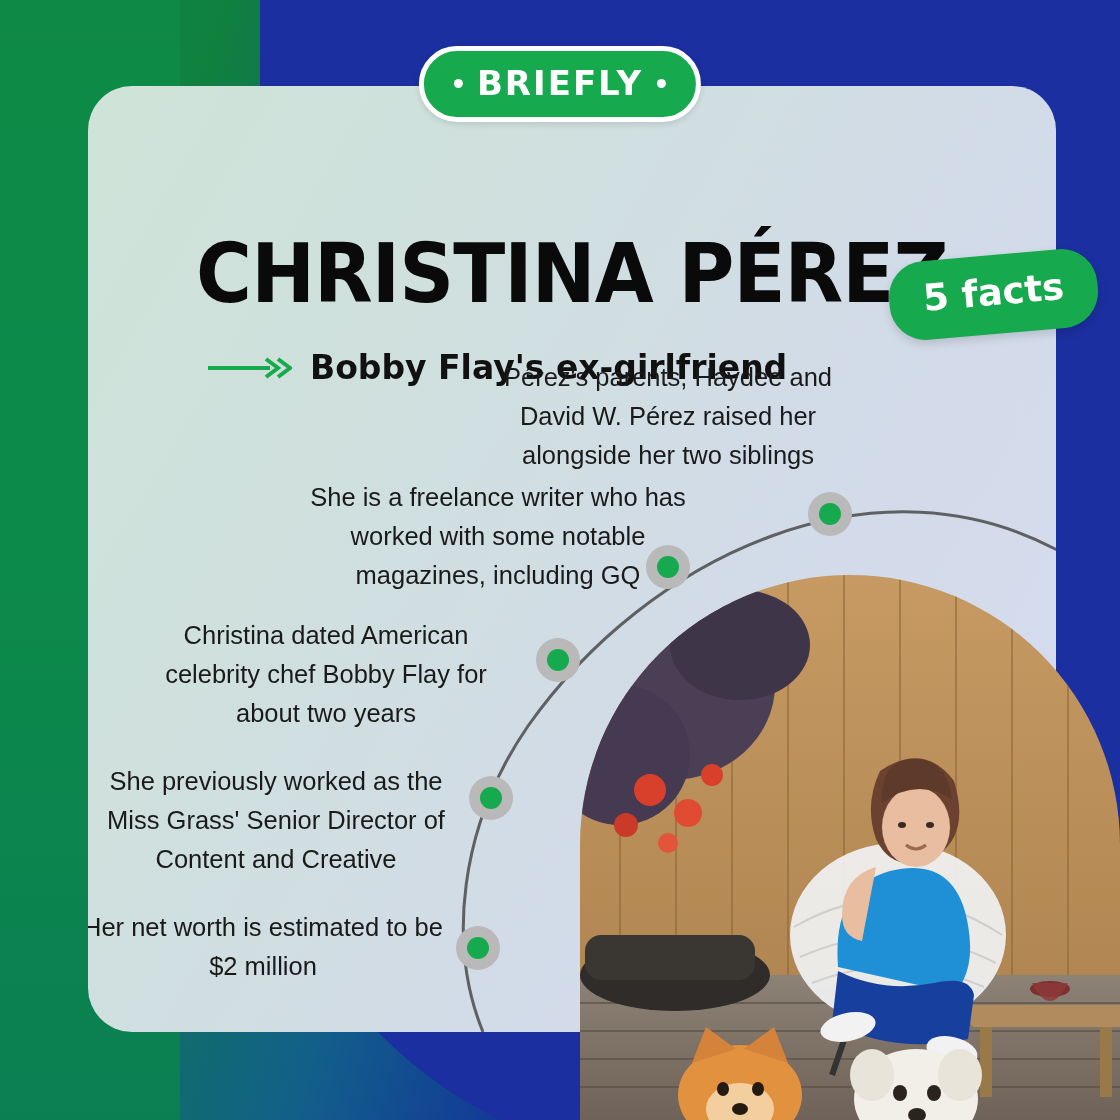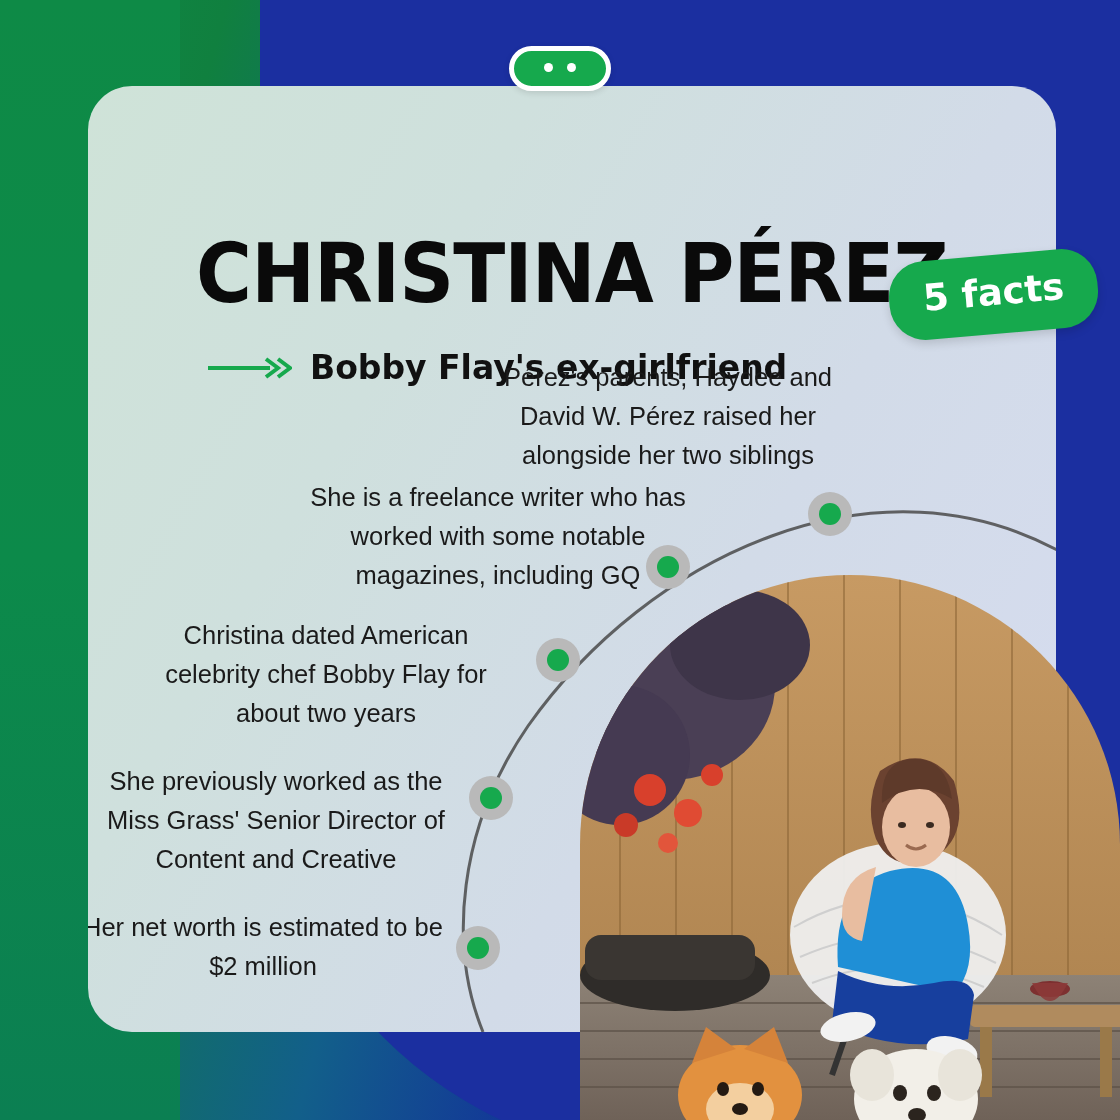"BRIEFLY" span.word { html: none -> <span>BRIEFLY</span> }
